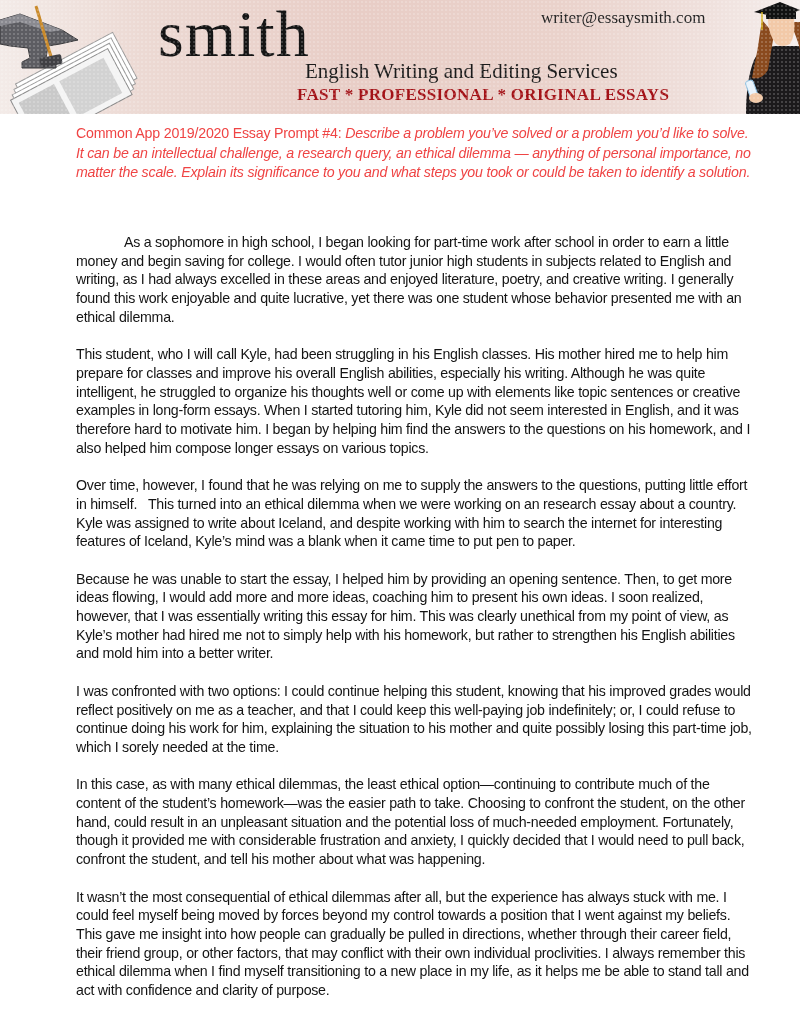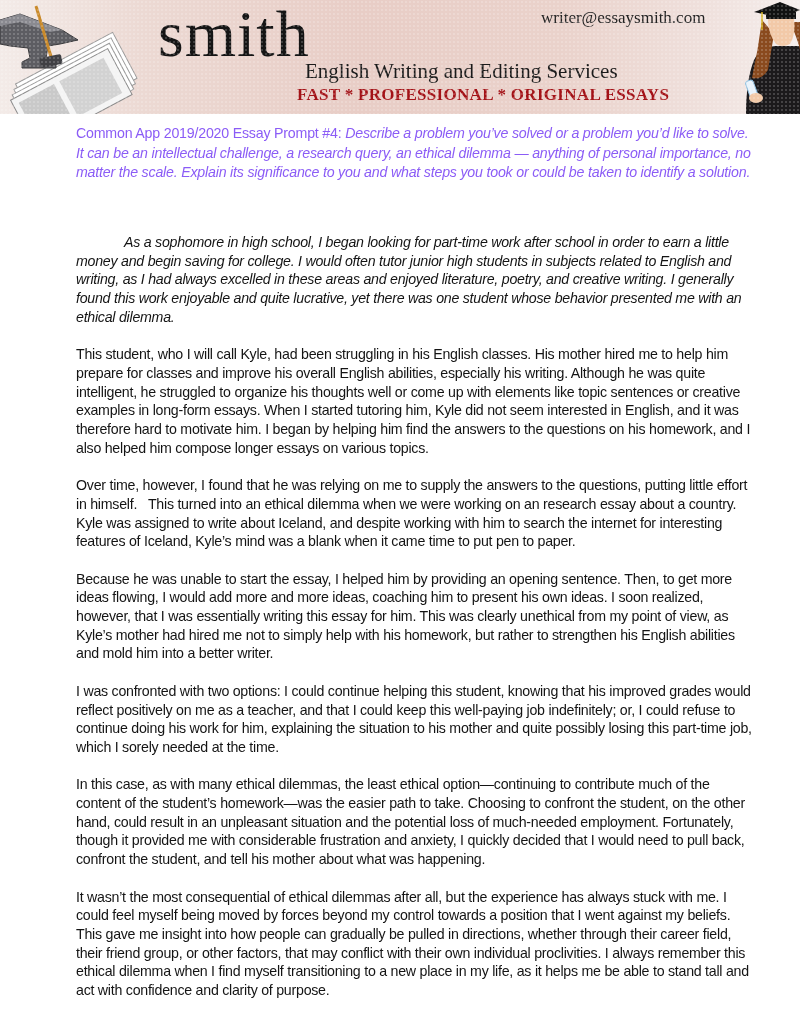"Common App 2019/2020 Essay Prompt" .prompt { color: #8b5cf6 -> #ef4444 }
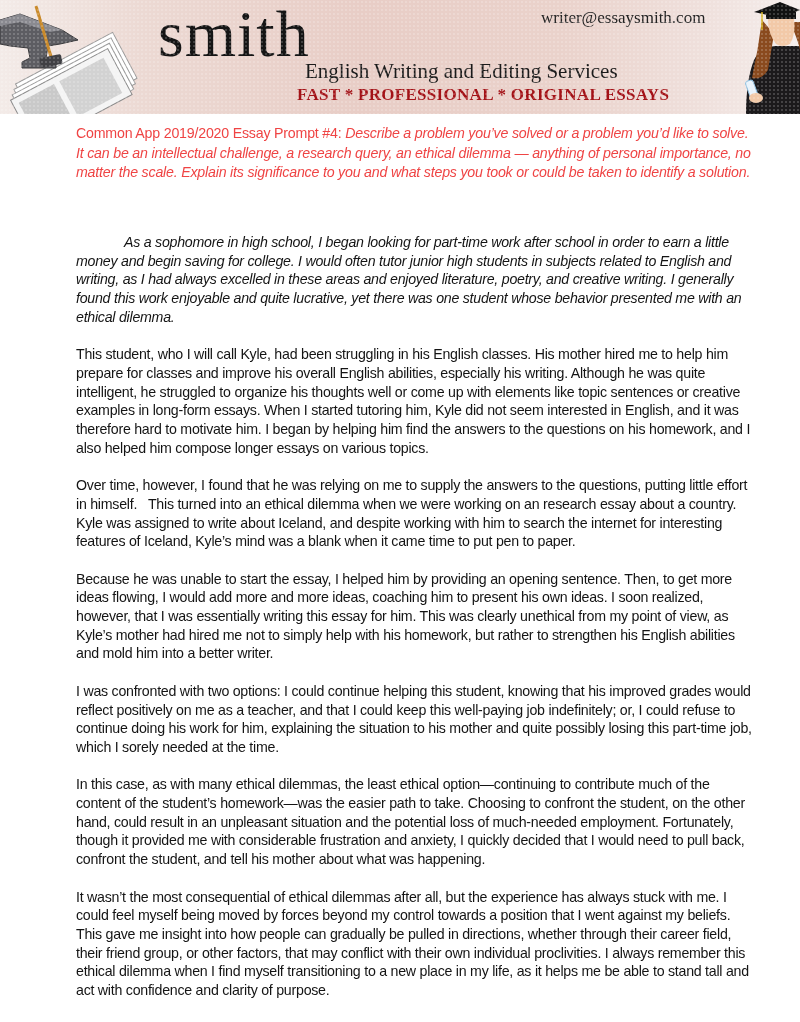"As a sophomore in high" .essay p.first { font-style: italic -> none }
